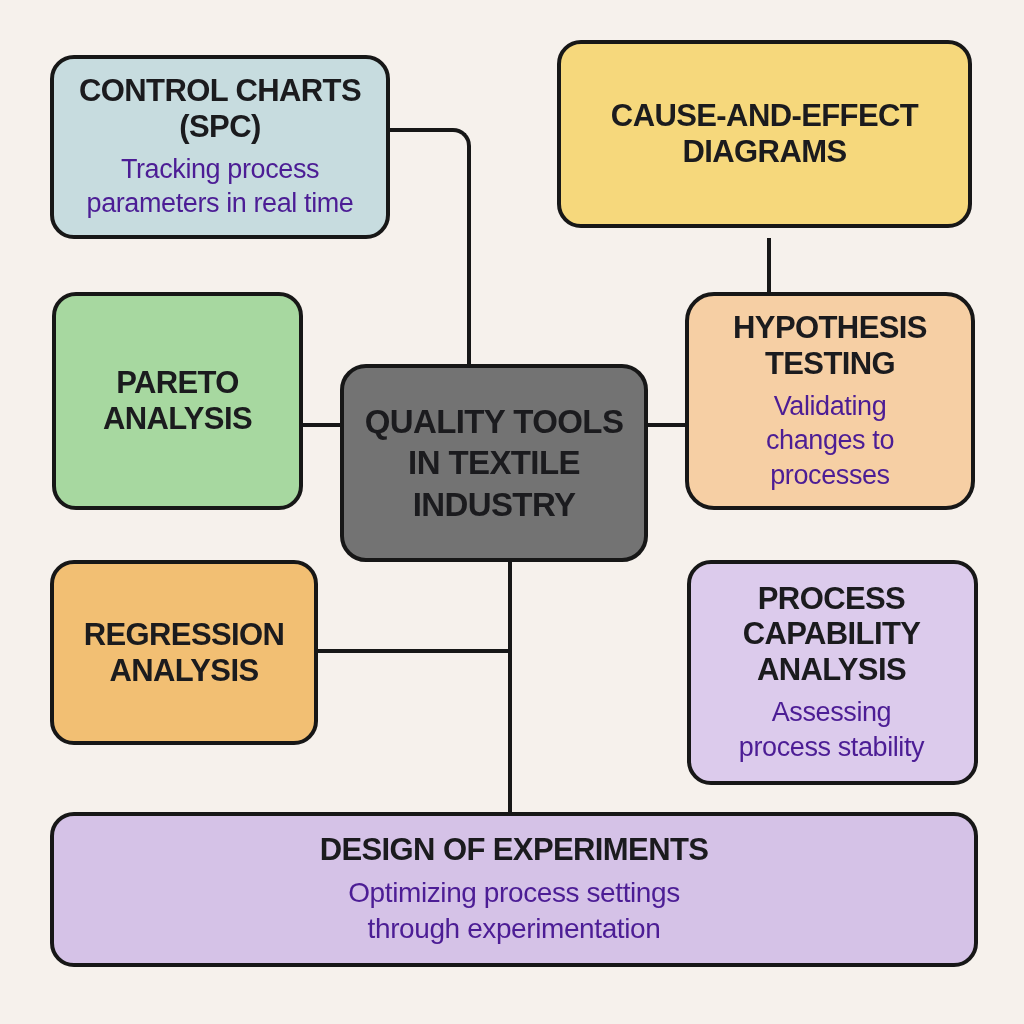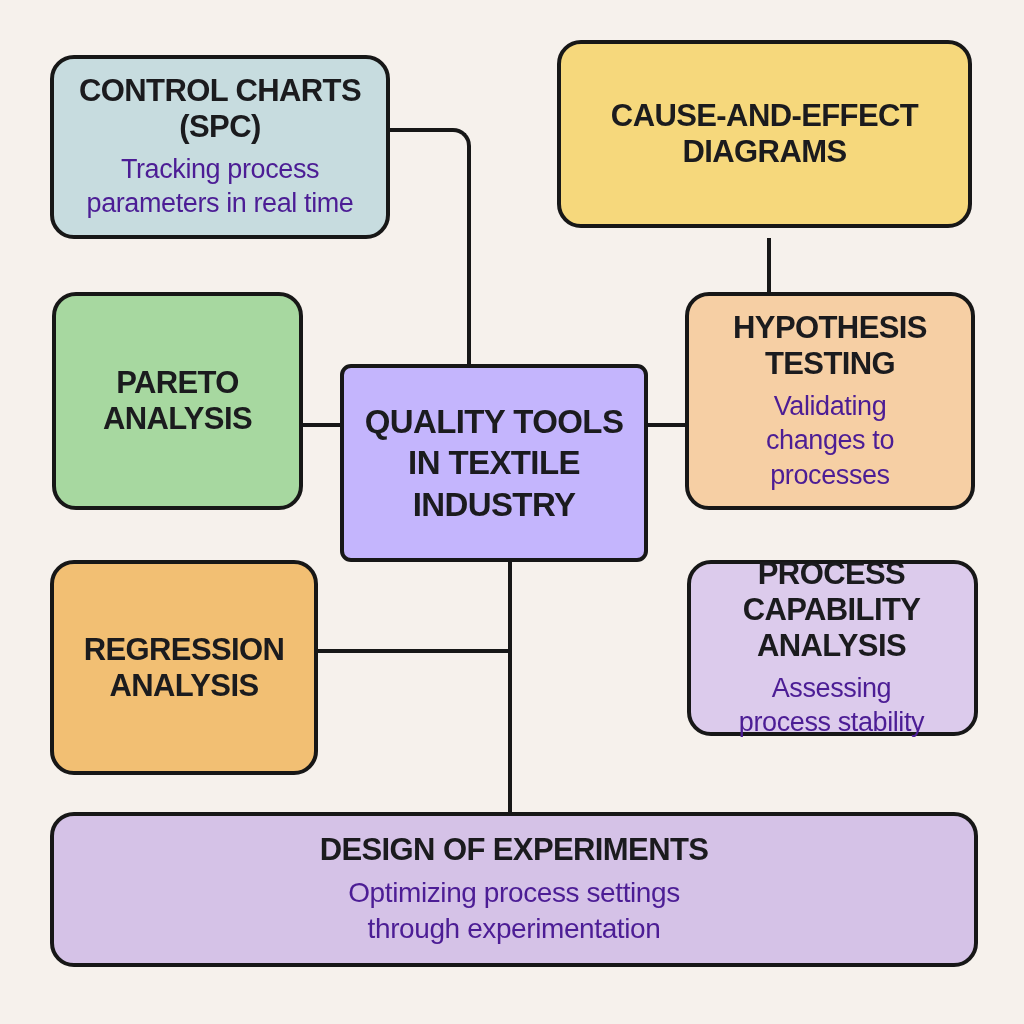"HYPOTHESIS" .n-hyp { border-radius: none -> 29px }
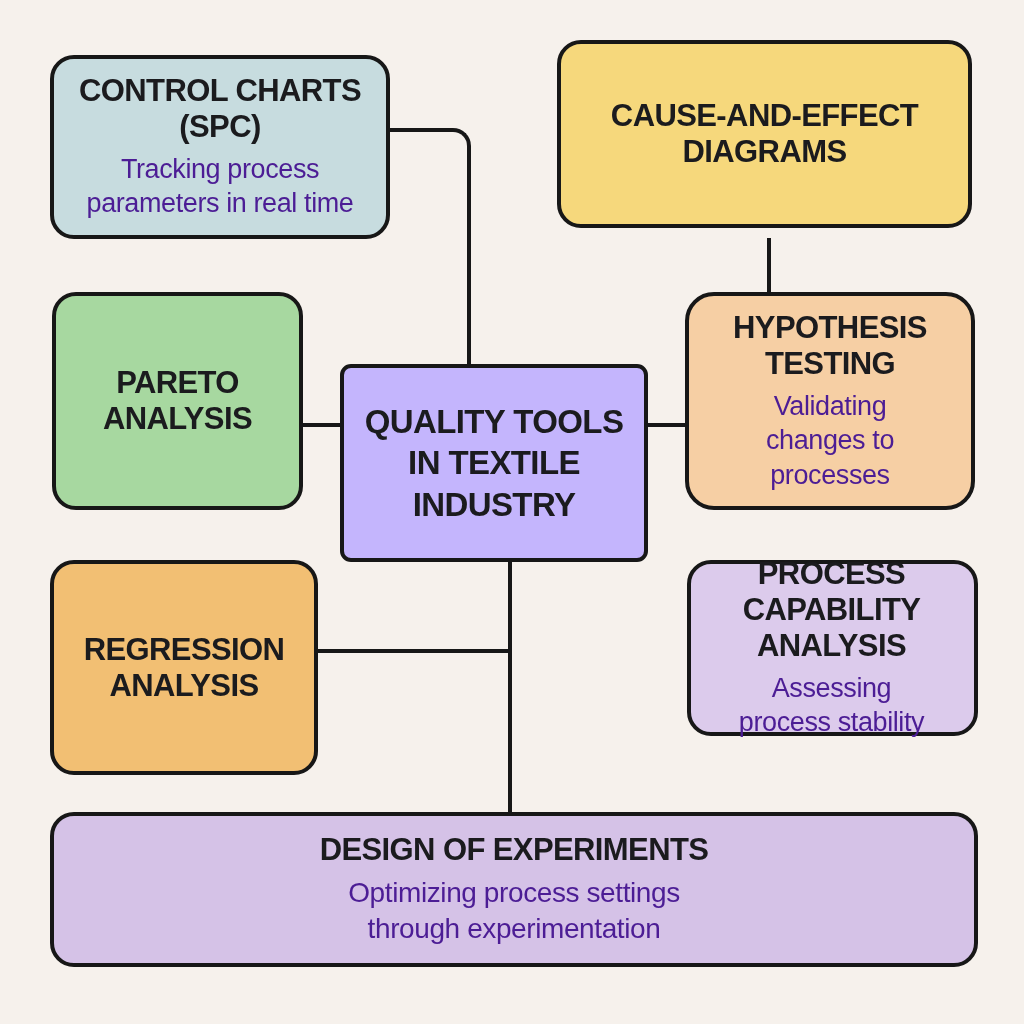"QUALITY TOOLS" div.node { background-color: #c4b5fd -> #737373; border-radius: 11px -> none }
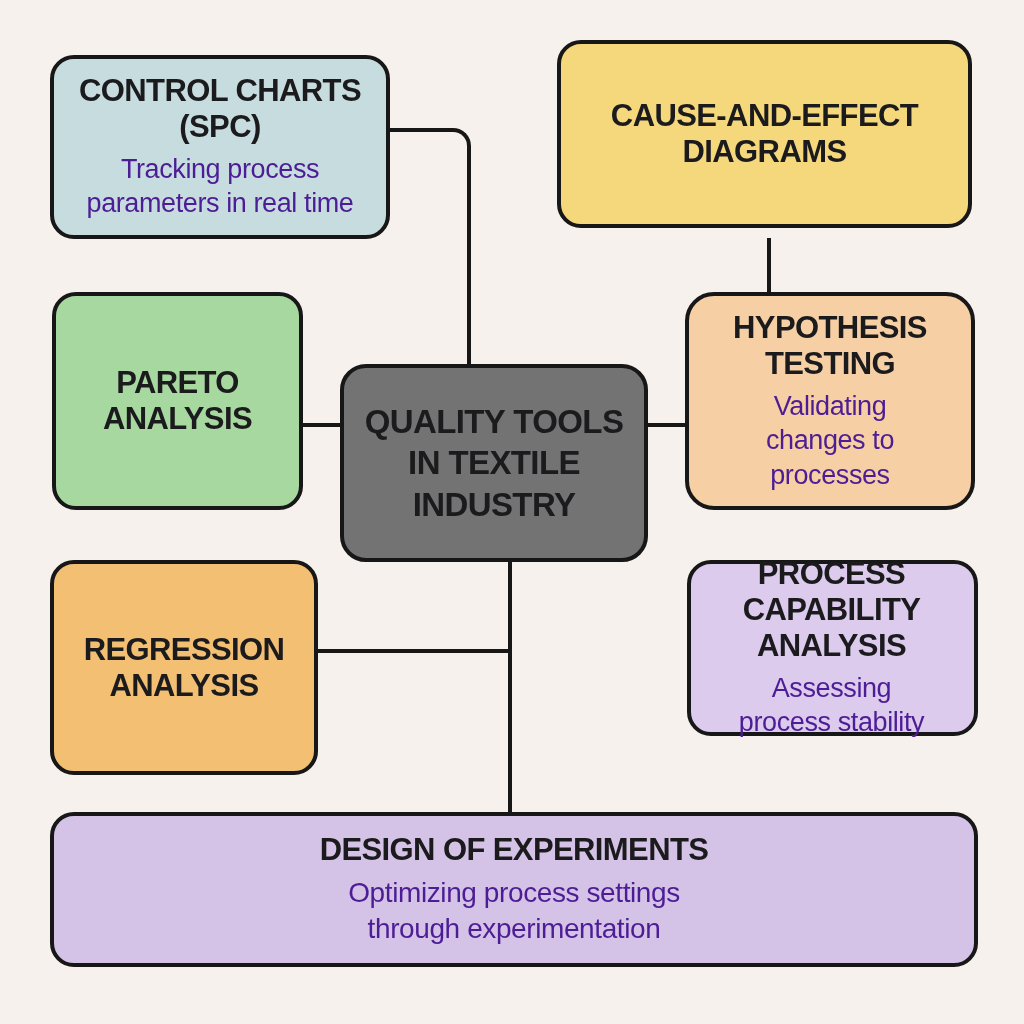"PROCESS" .n-pca { height: 176px -> 225px }
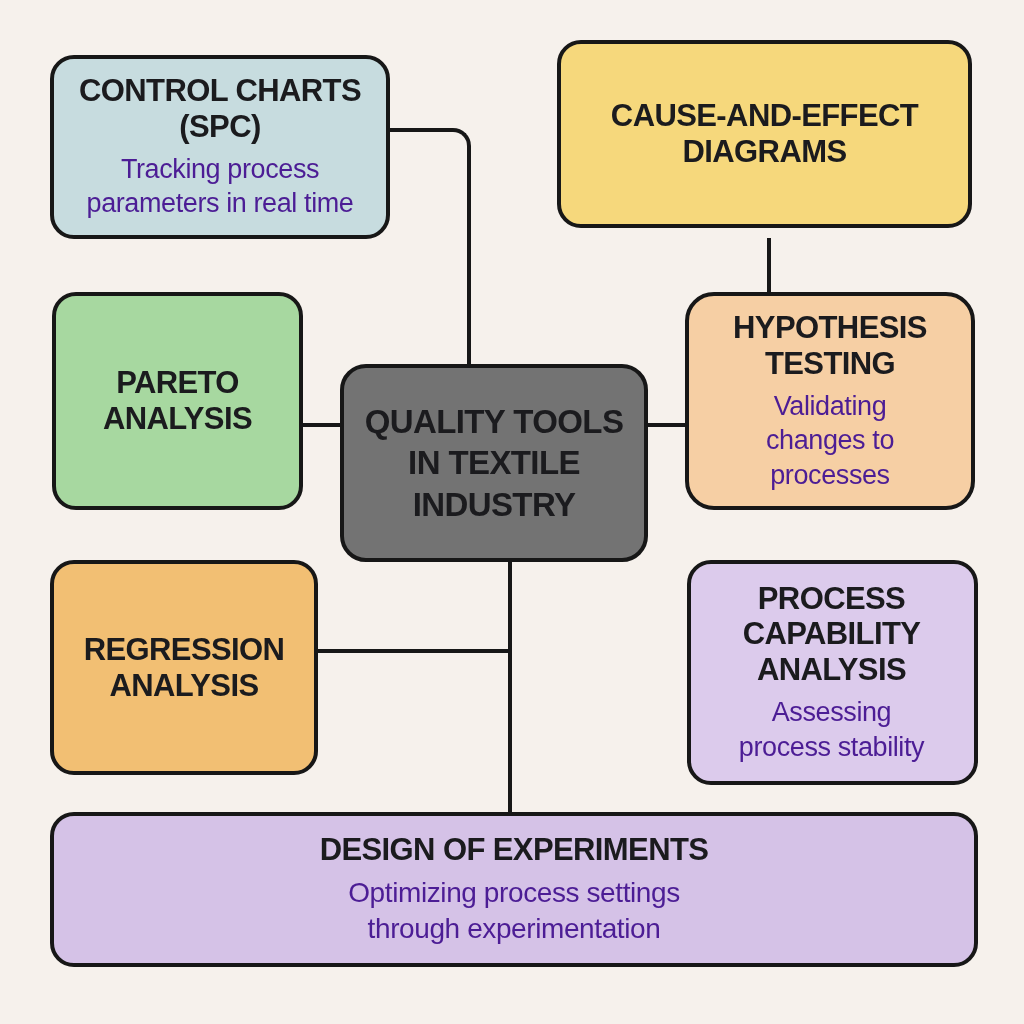"REGRESSION" .n-reg { height: 215px -> 185px }
